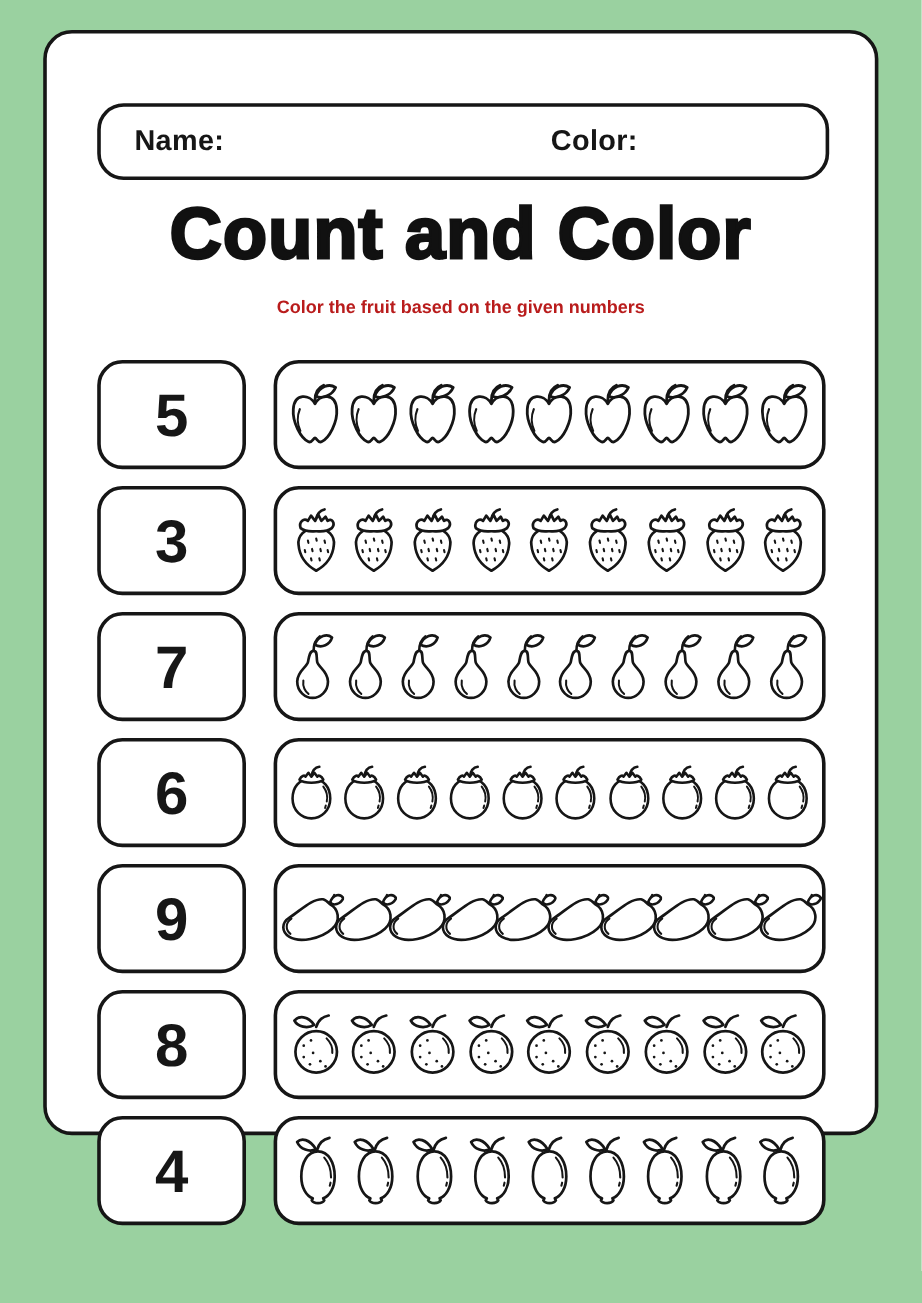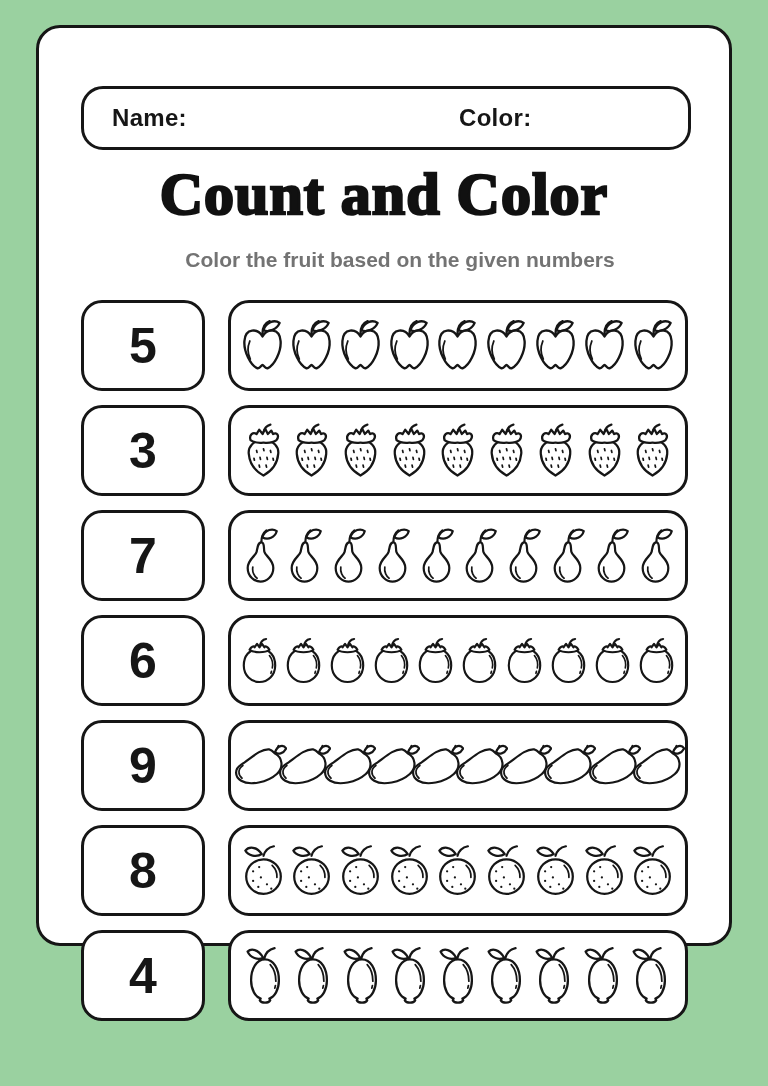"Count and Color" .title { font-family: Liberation Serif, serif -> none }
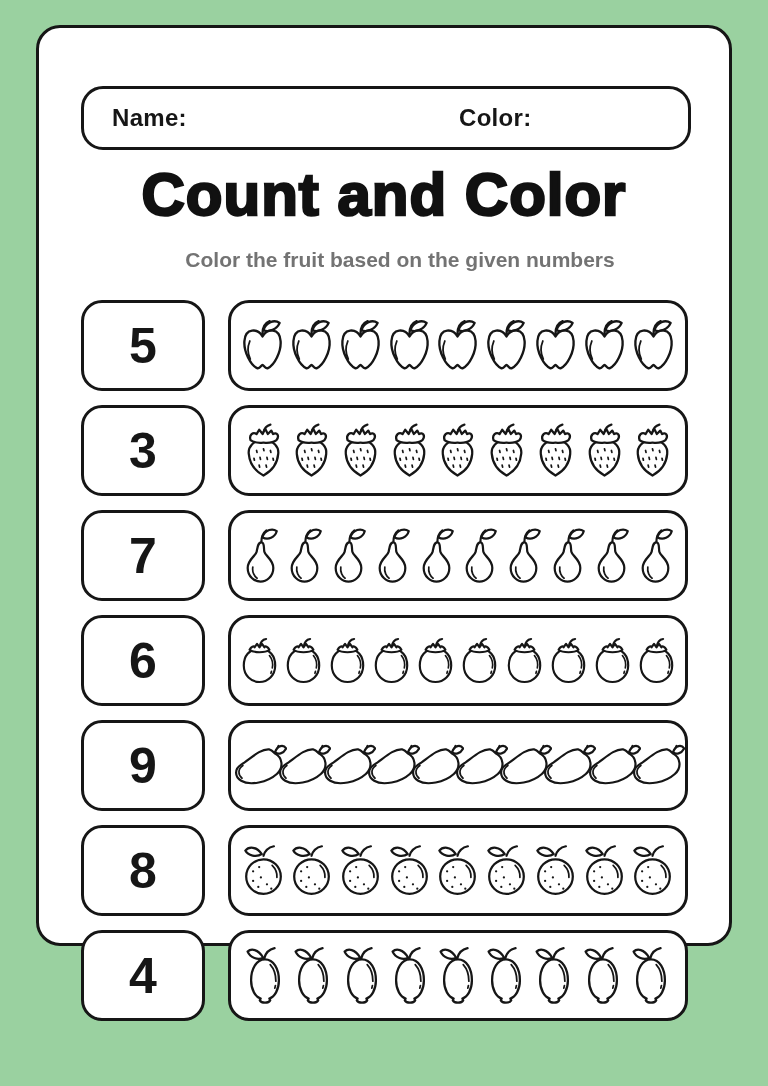"Color the fruit based on" .subtitle { color: #737373 -> #b91c1c; font-size: 21px -> 15px; left: 16px -> 0 }
